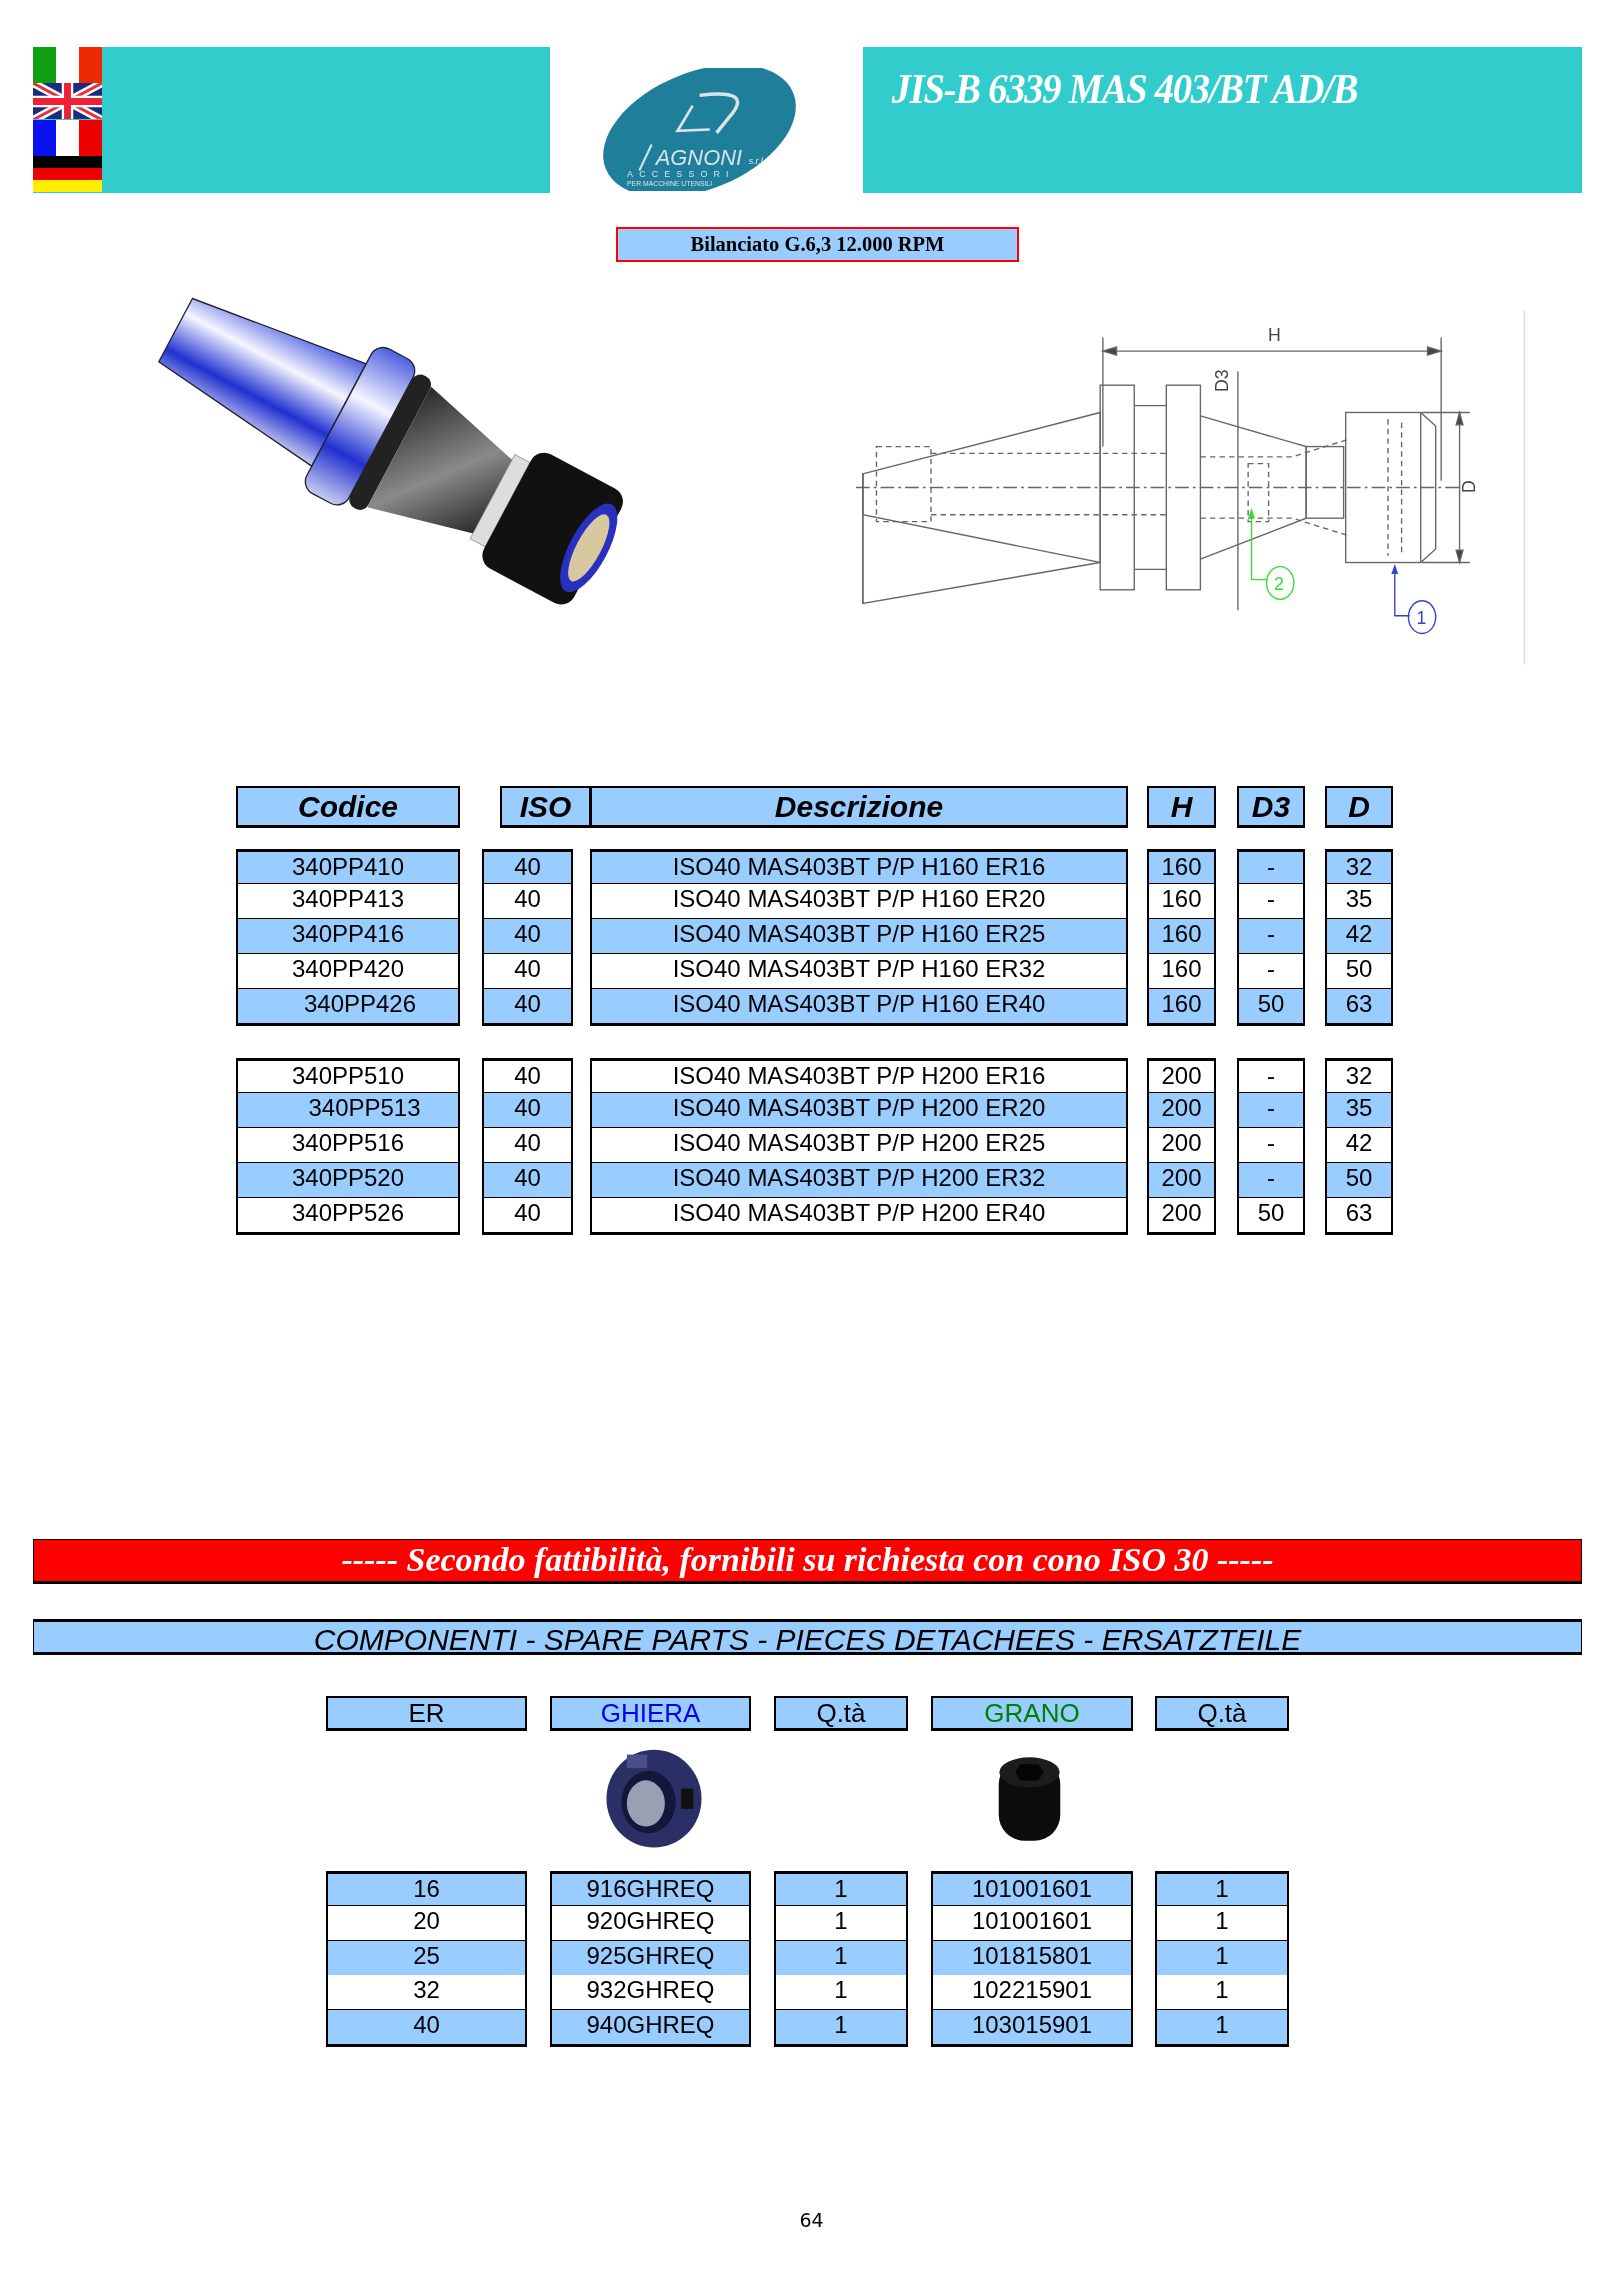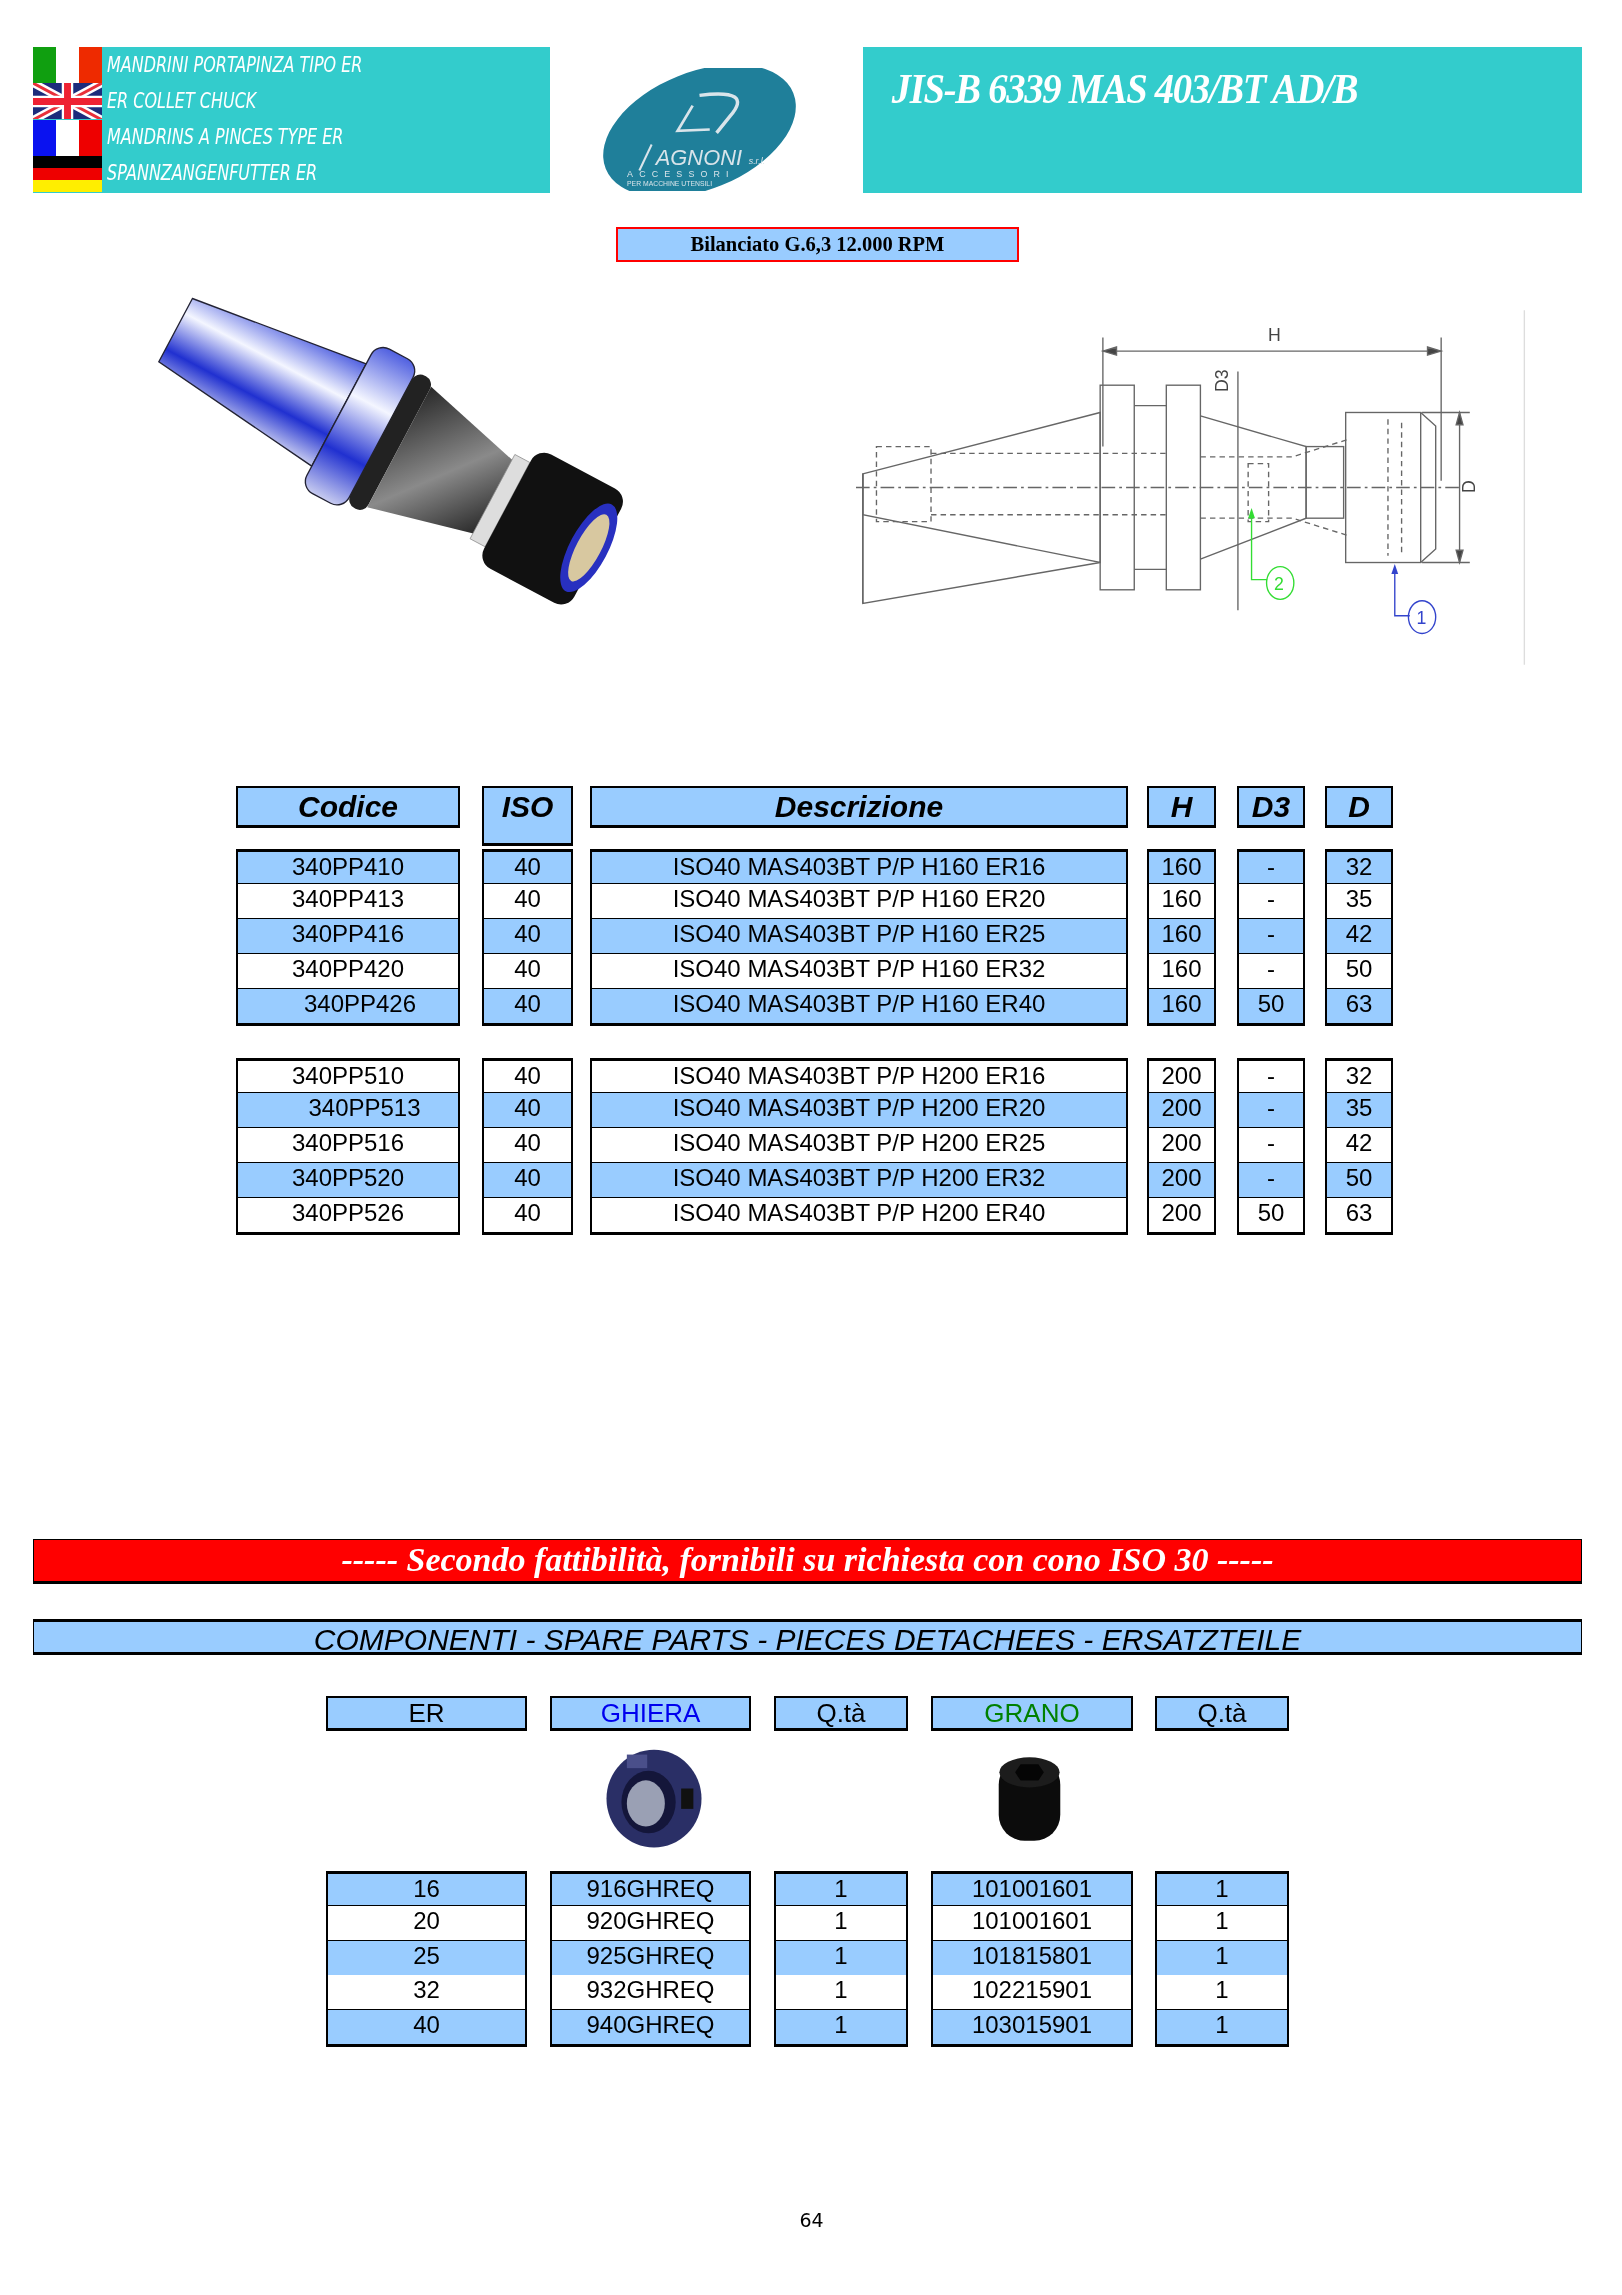"MANDRINI PORTAPINZA TIPO ER" div.hdr-lines { html: <div> <div>MANDRINI PORTAPINZA TIPO ER</div> <div>ER COLLET CHUCK</div> <div>MANDRINS A PINCES TYPE ER</div> <div>SPANNZANGENFUTTER ER</div> </div> -> none }
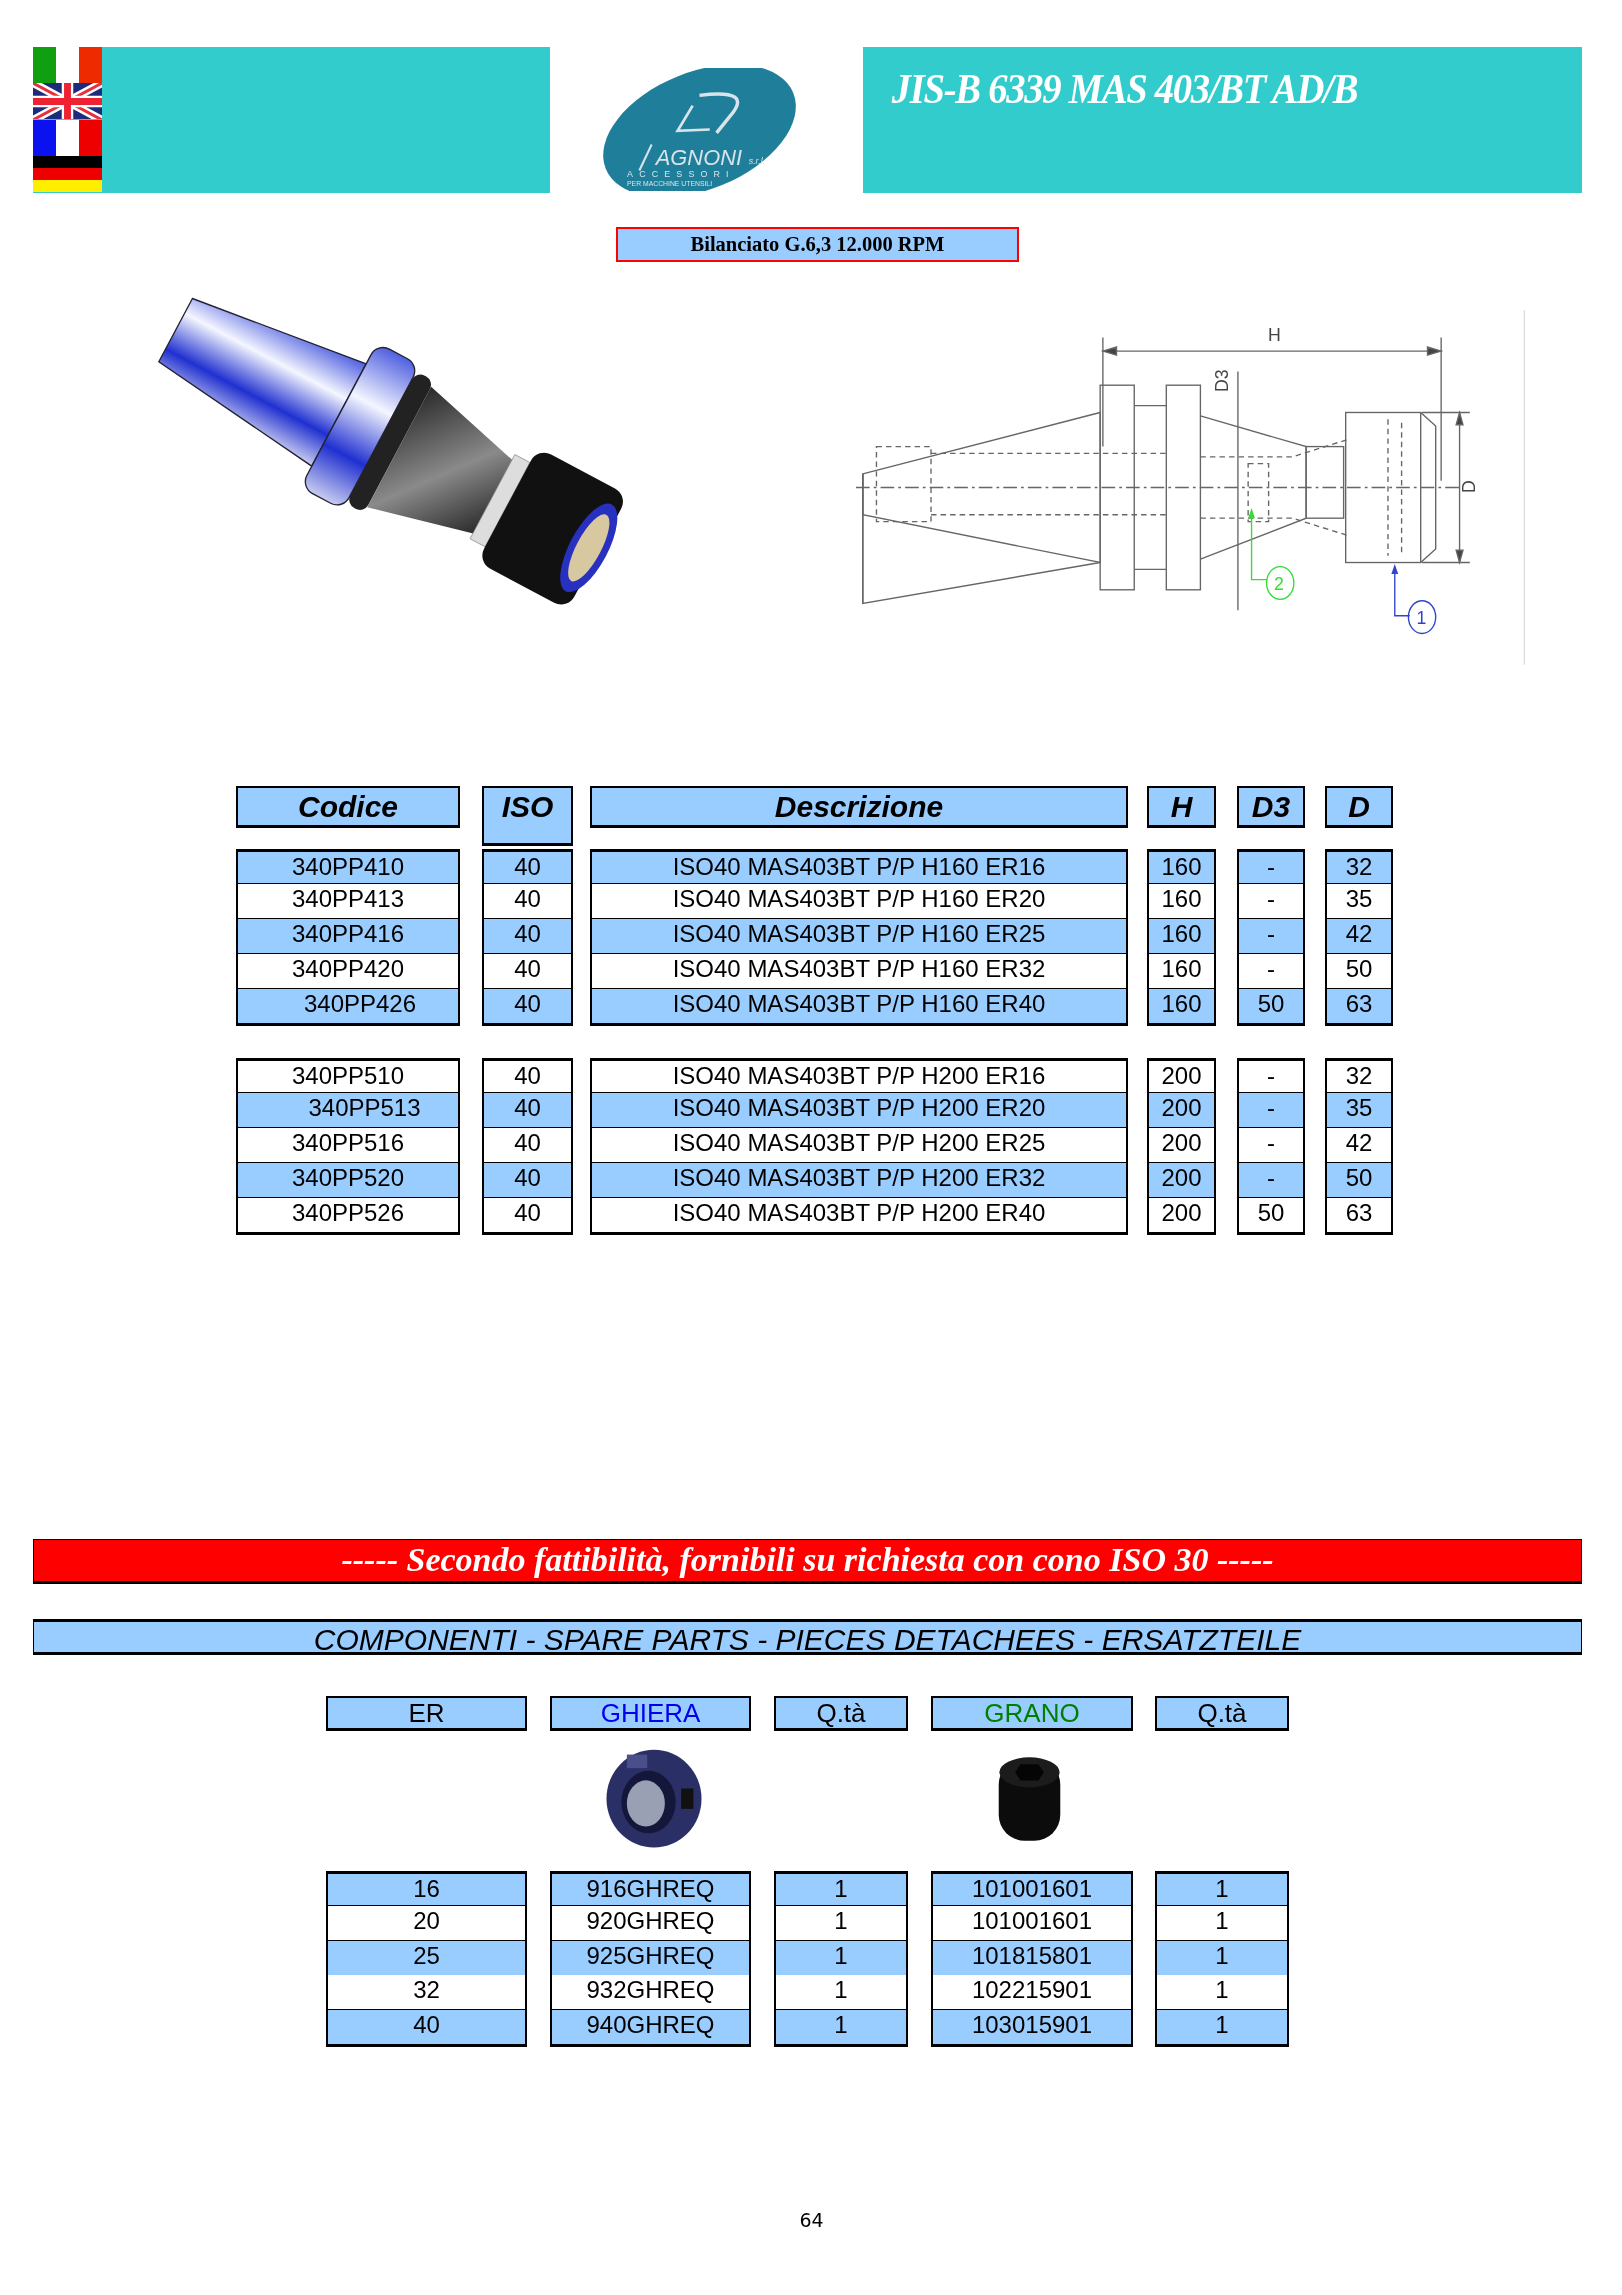"ISO" div.cell { height: 60px -> 42px; left: 482px -> 500px }
